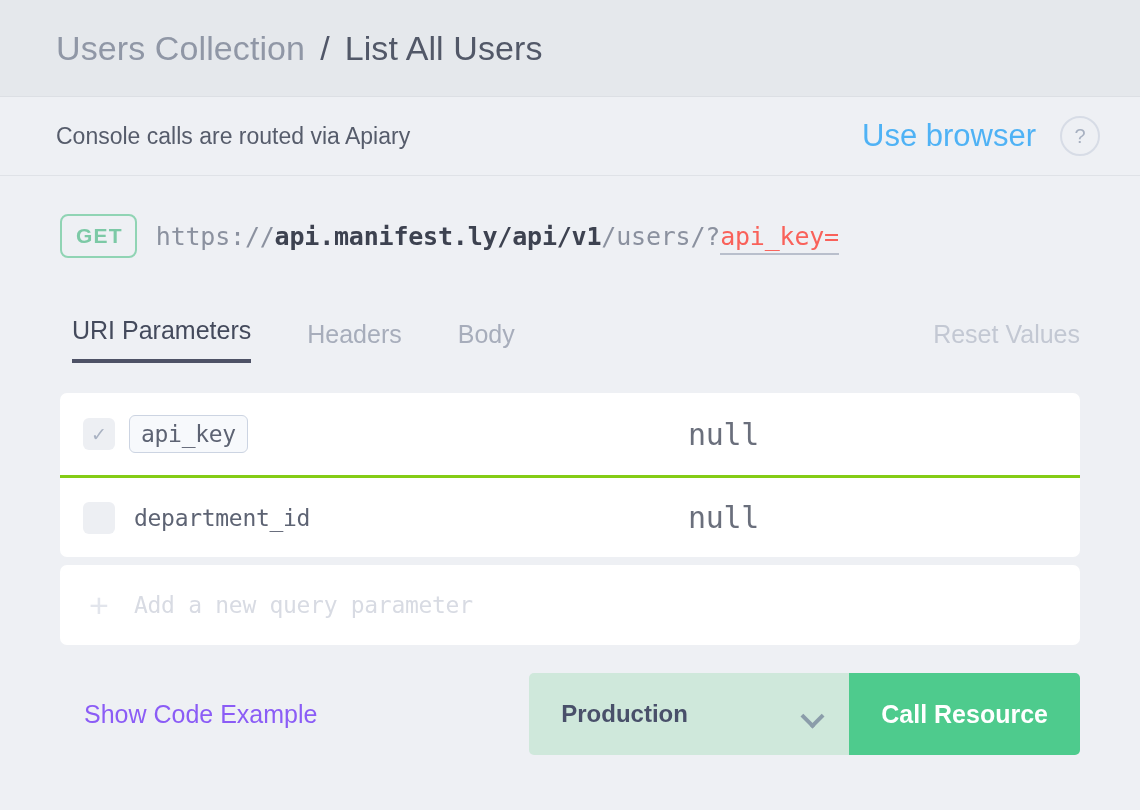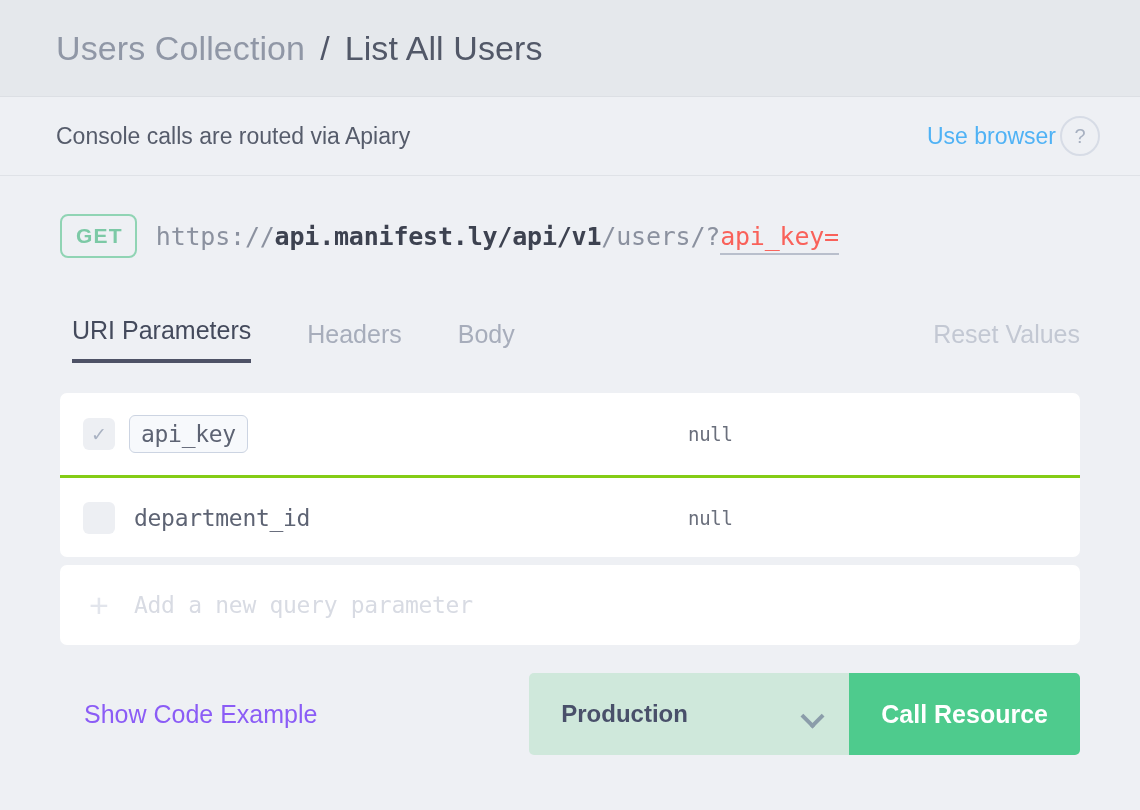"Use browser" .use-browser { font-size: 23px -> 31px; margin-right: 4px -> 24px }
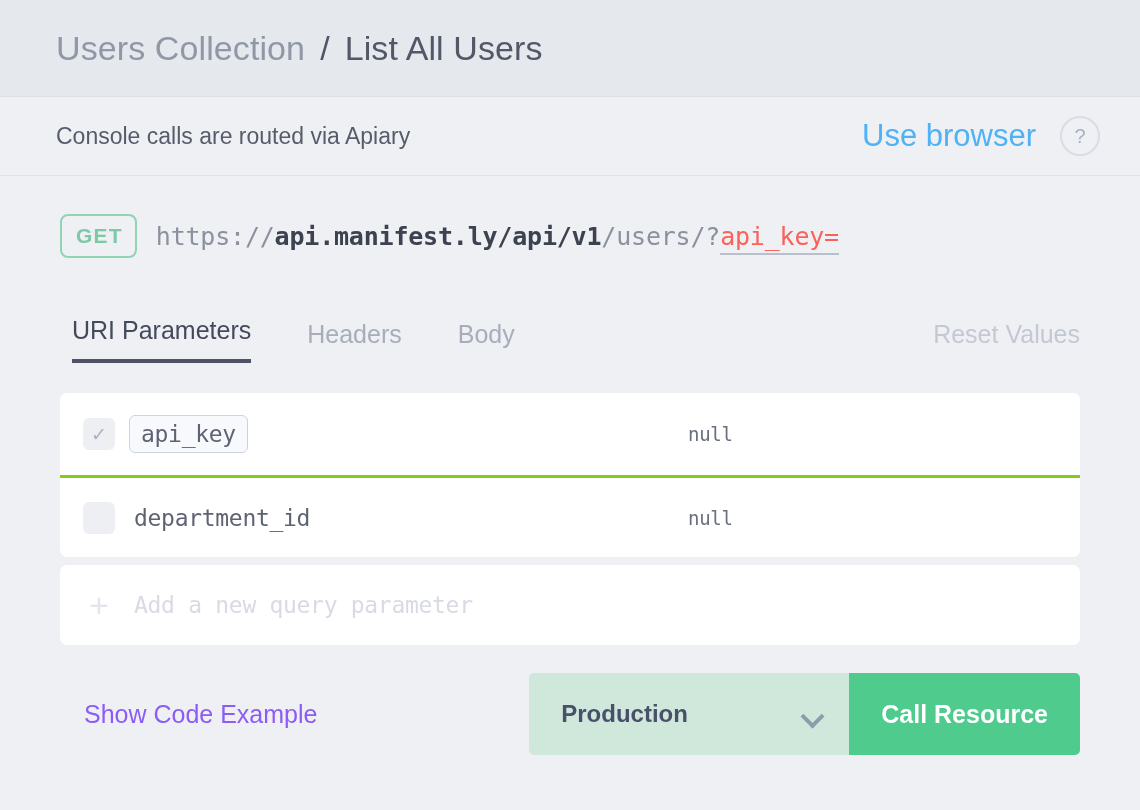"null" .param-value { font-size: 19px -> 30px }
